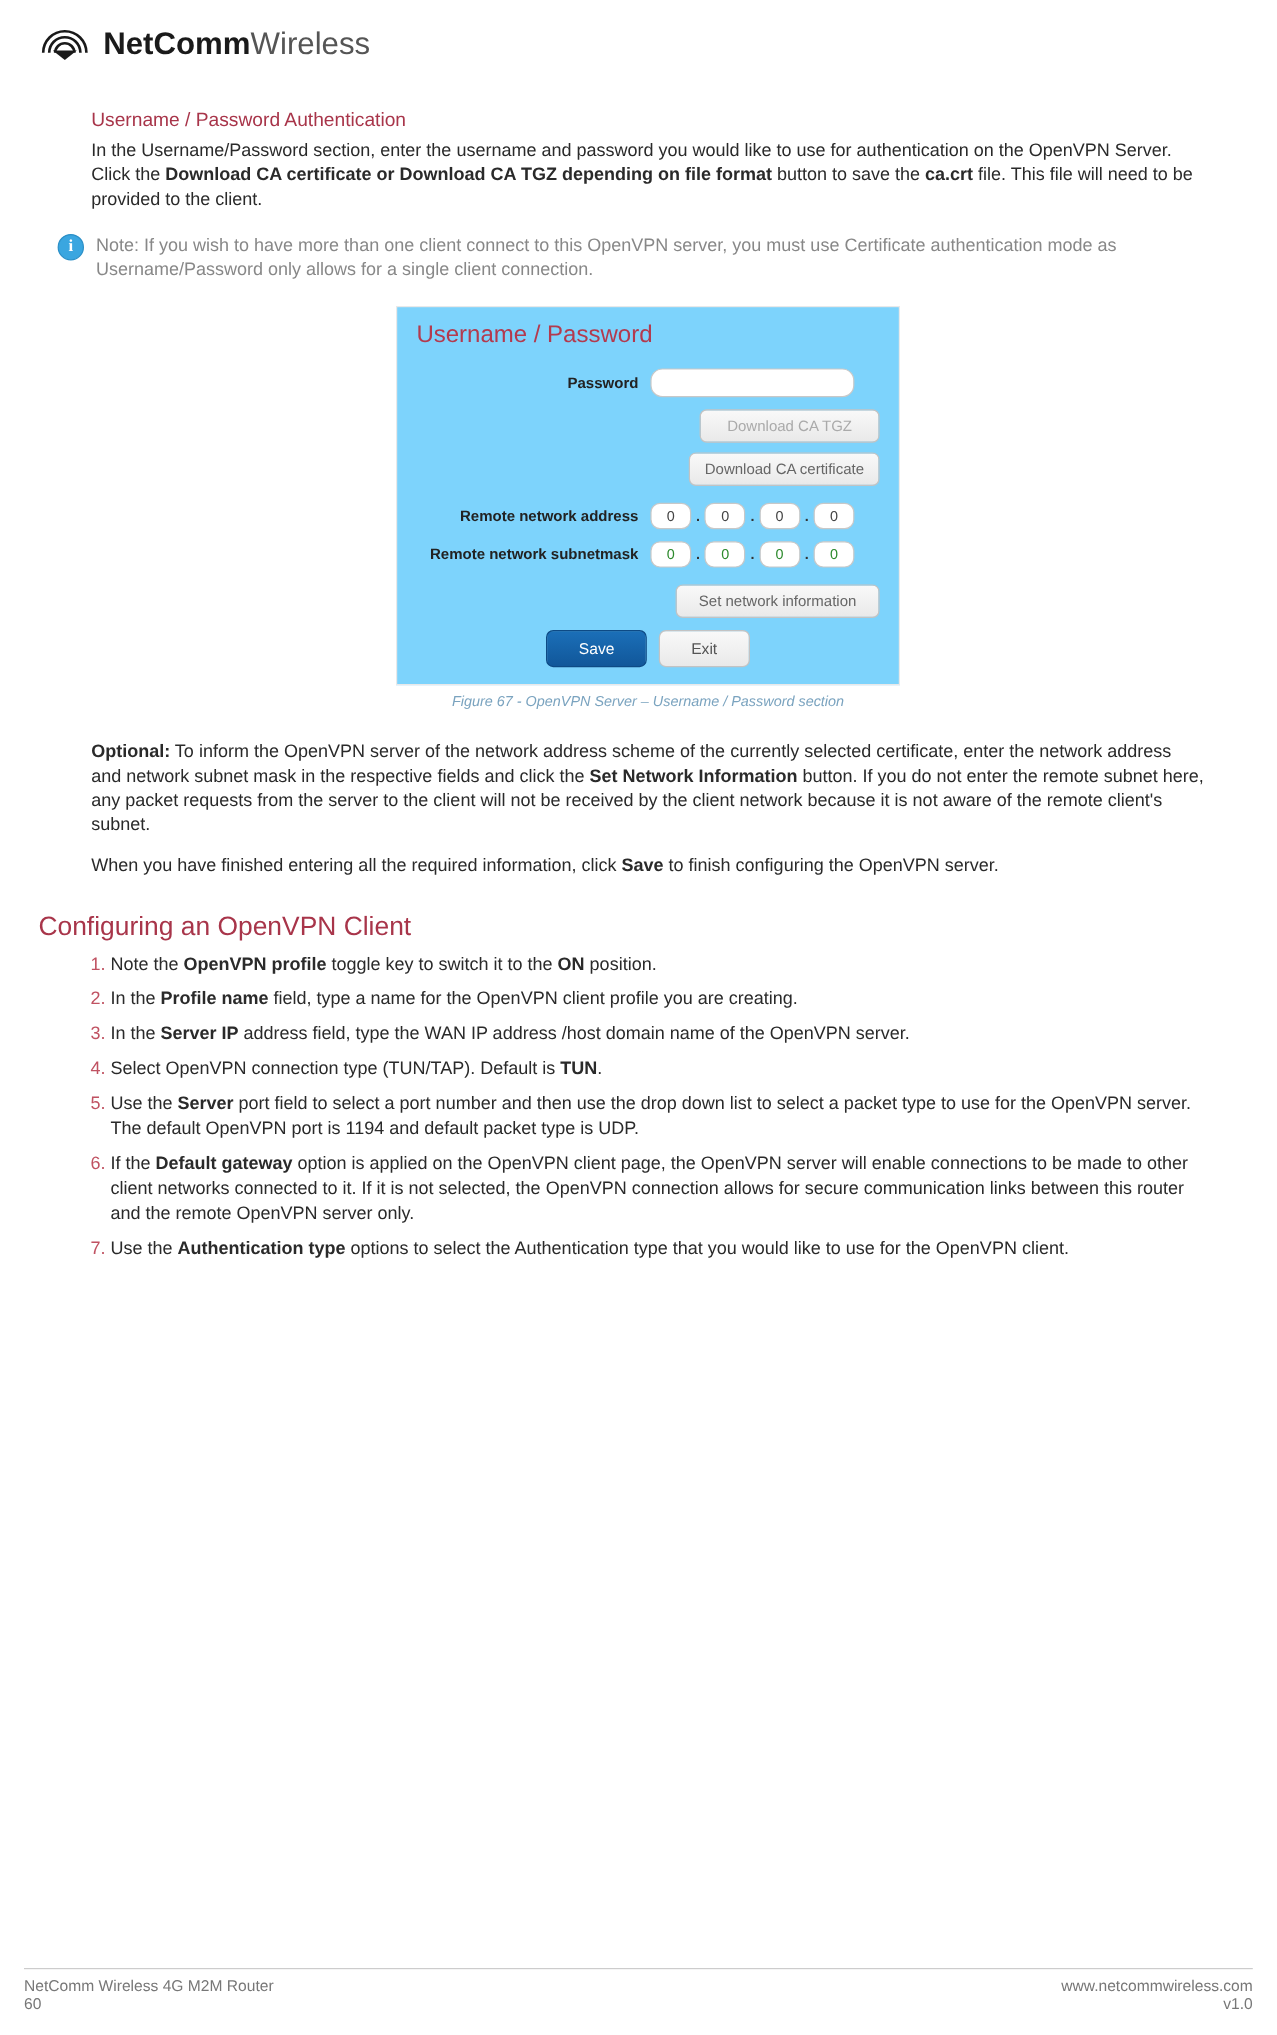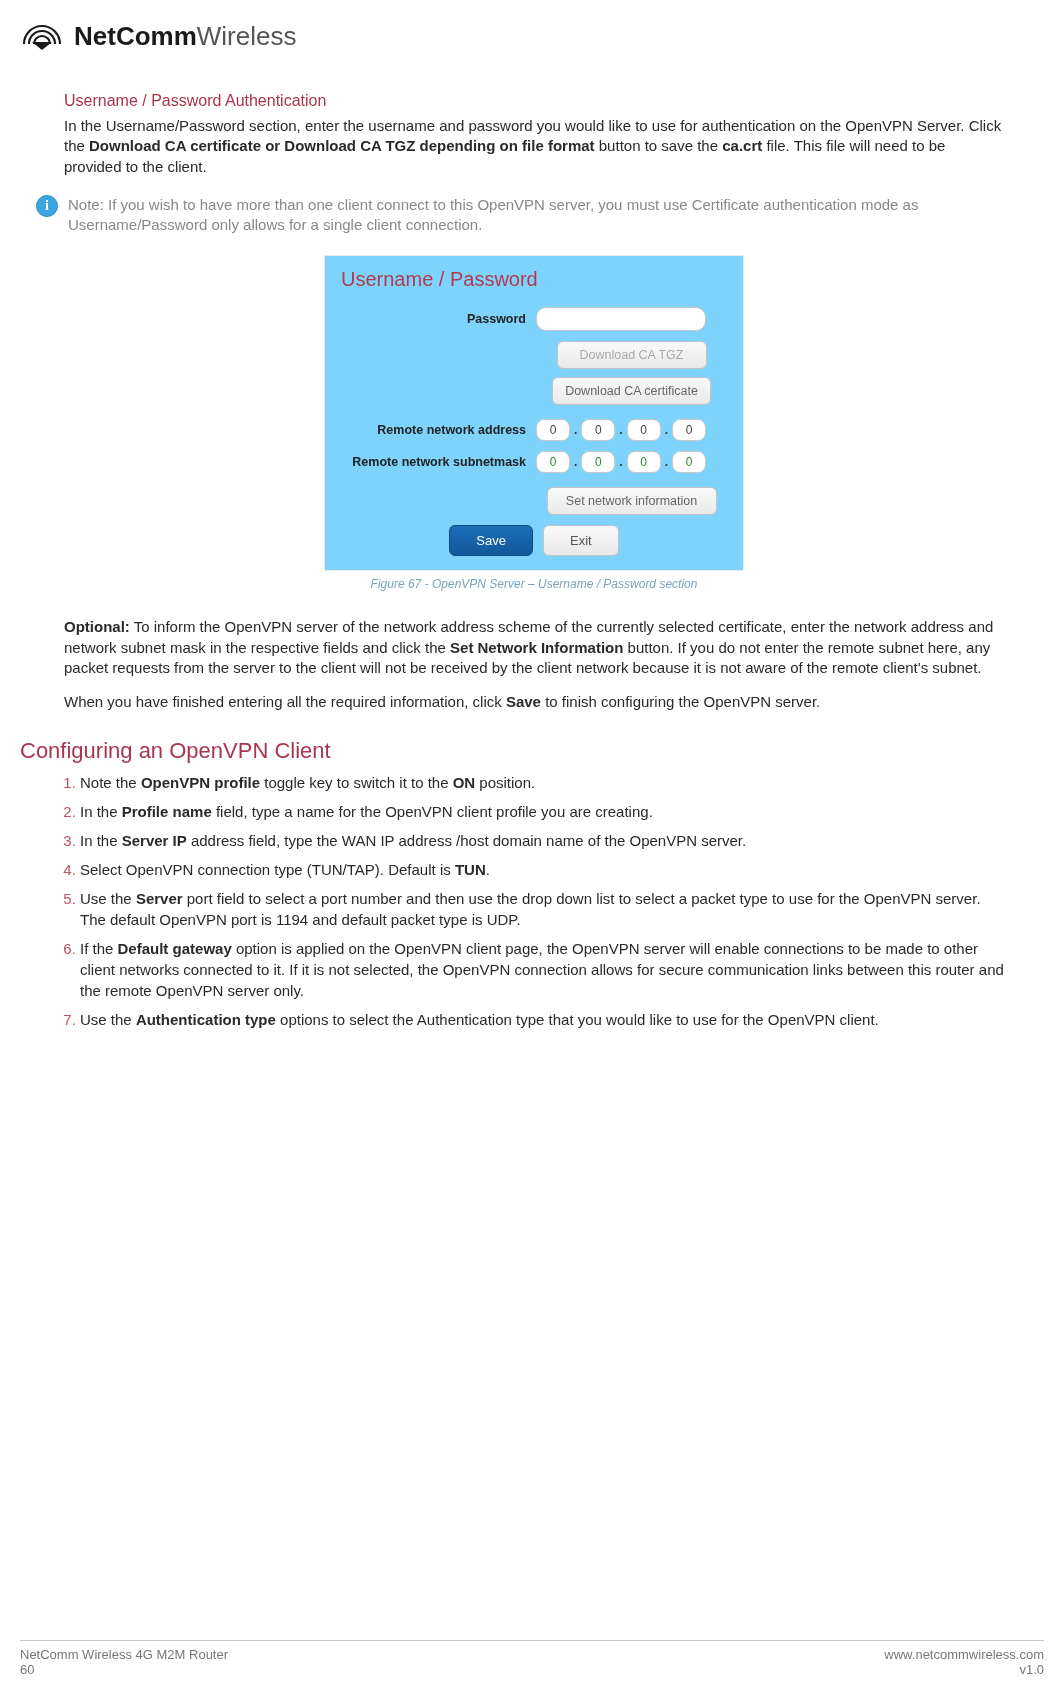"NetCommWireless" .page { padding: 20px 60px 20px 20px -> 20px 60px 20px 32px }
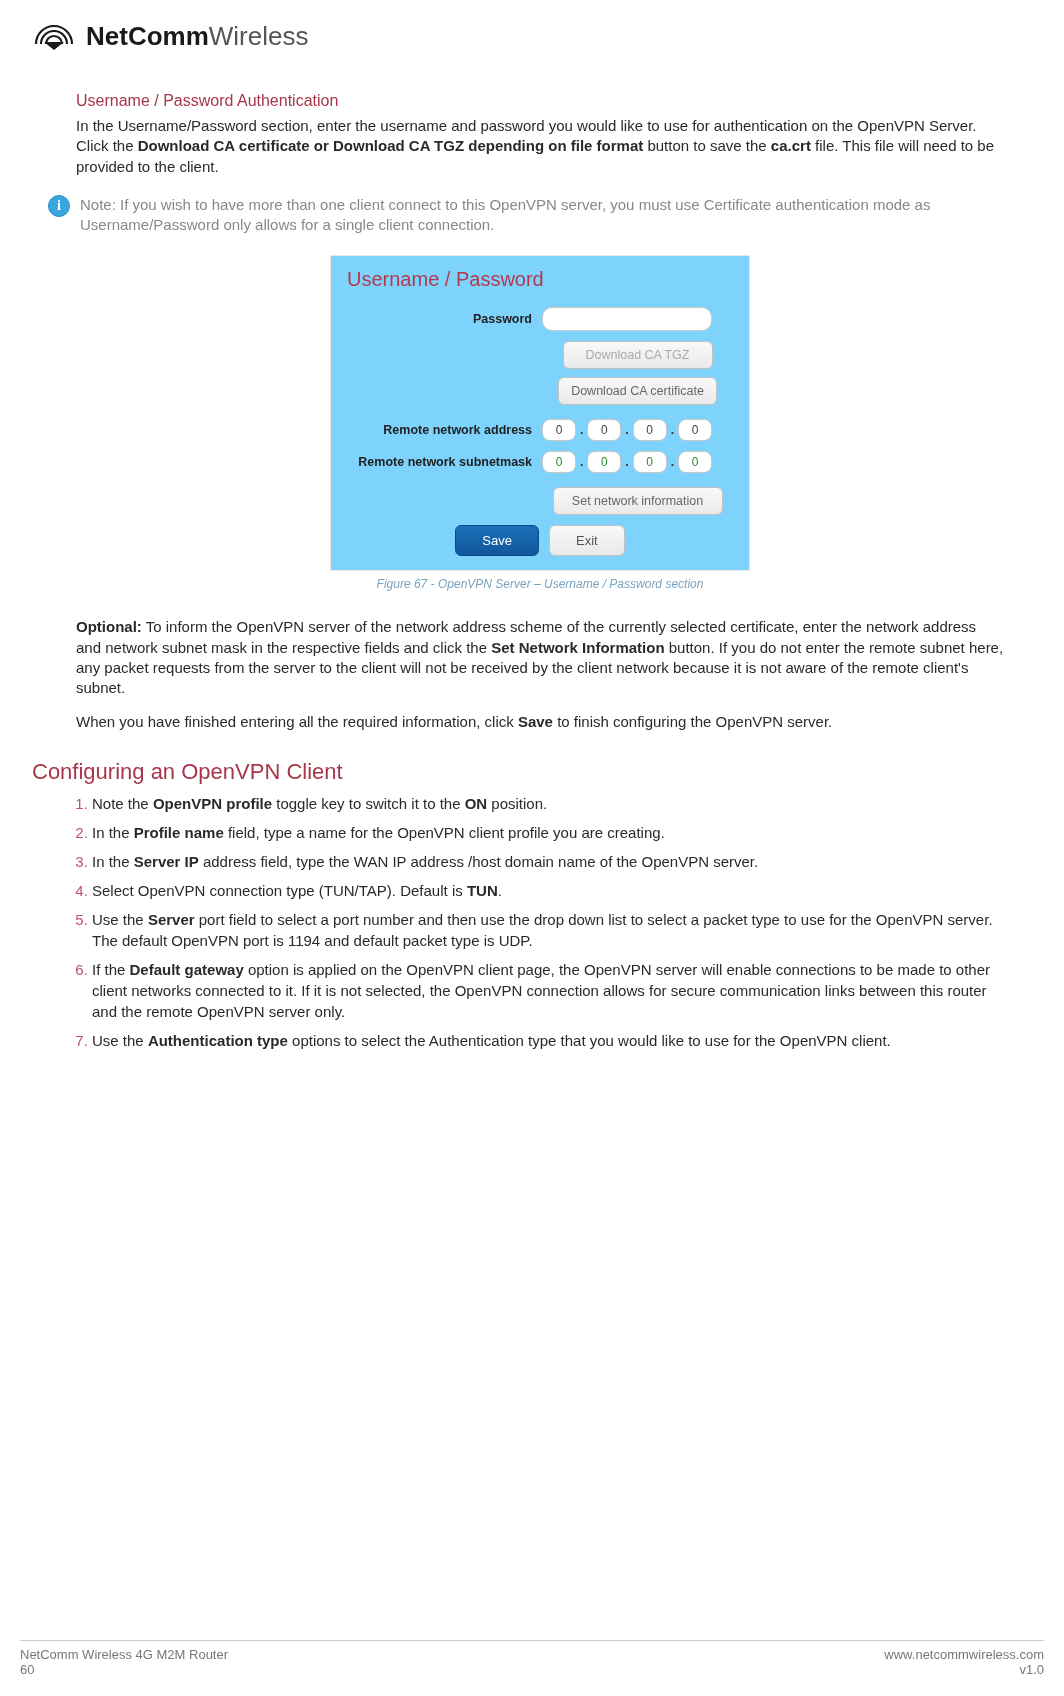"Download CA TGZ" .btn-row { justify-content: center -> flex-end }
